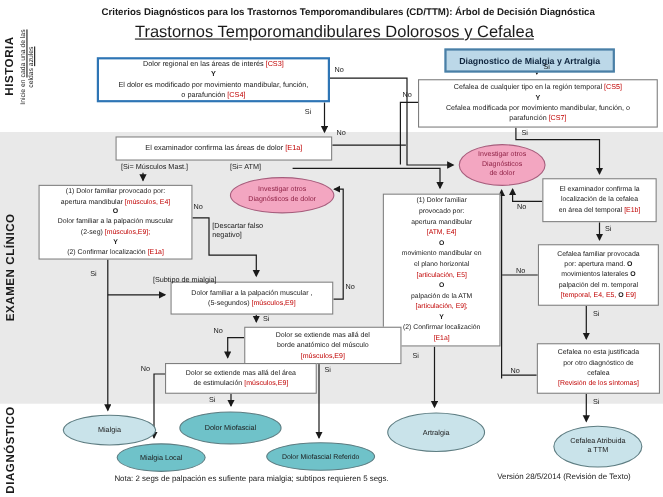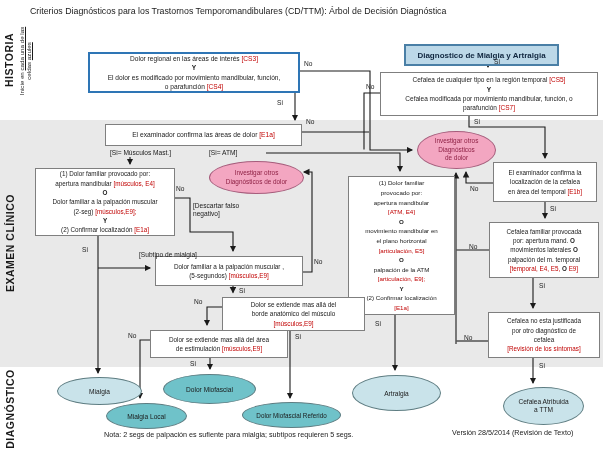"Criterios Diagnósticos para los" .title1 { font-weight: normal -> bold; text-align: left -> center }
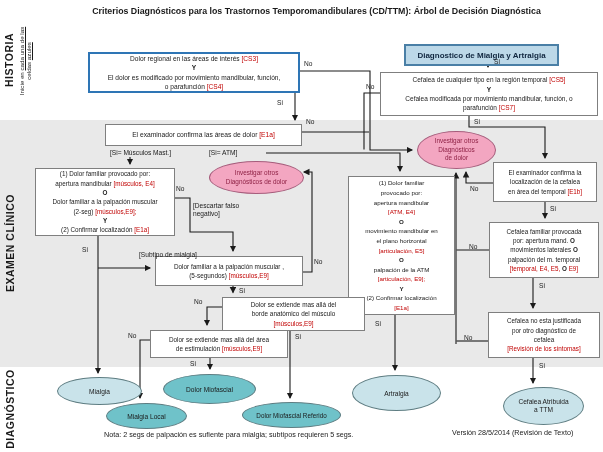"Trastornos Temporomandibulares Dolorosos" div.title2 { html: none -> <div>Trastornos Temporomandibulares Dolorosos y Cefalea</div> }
